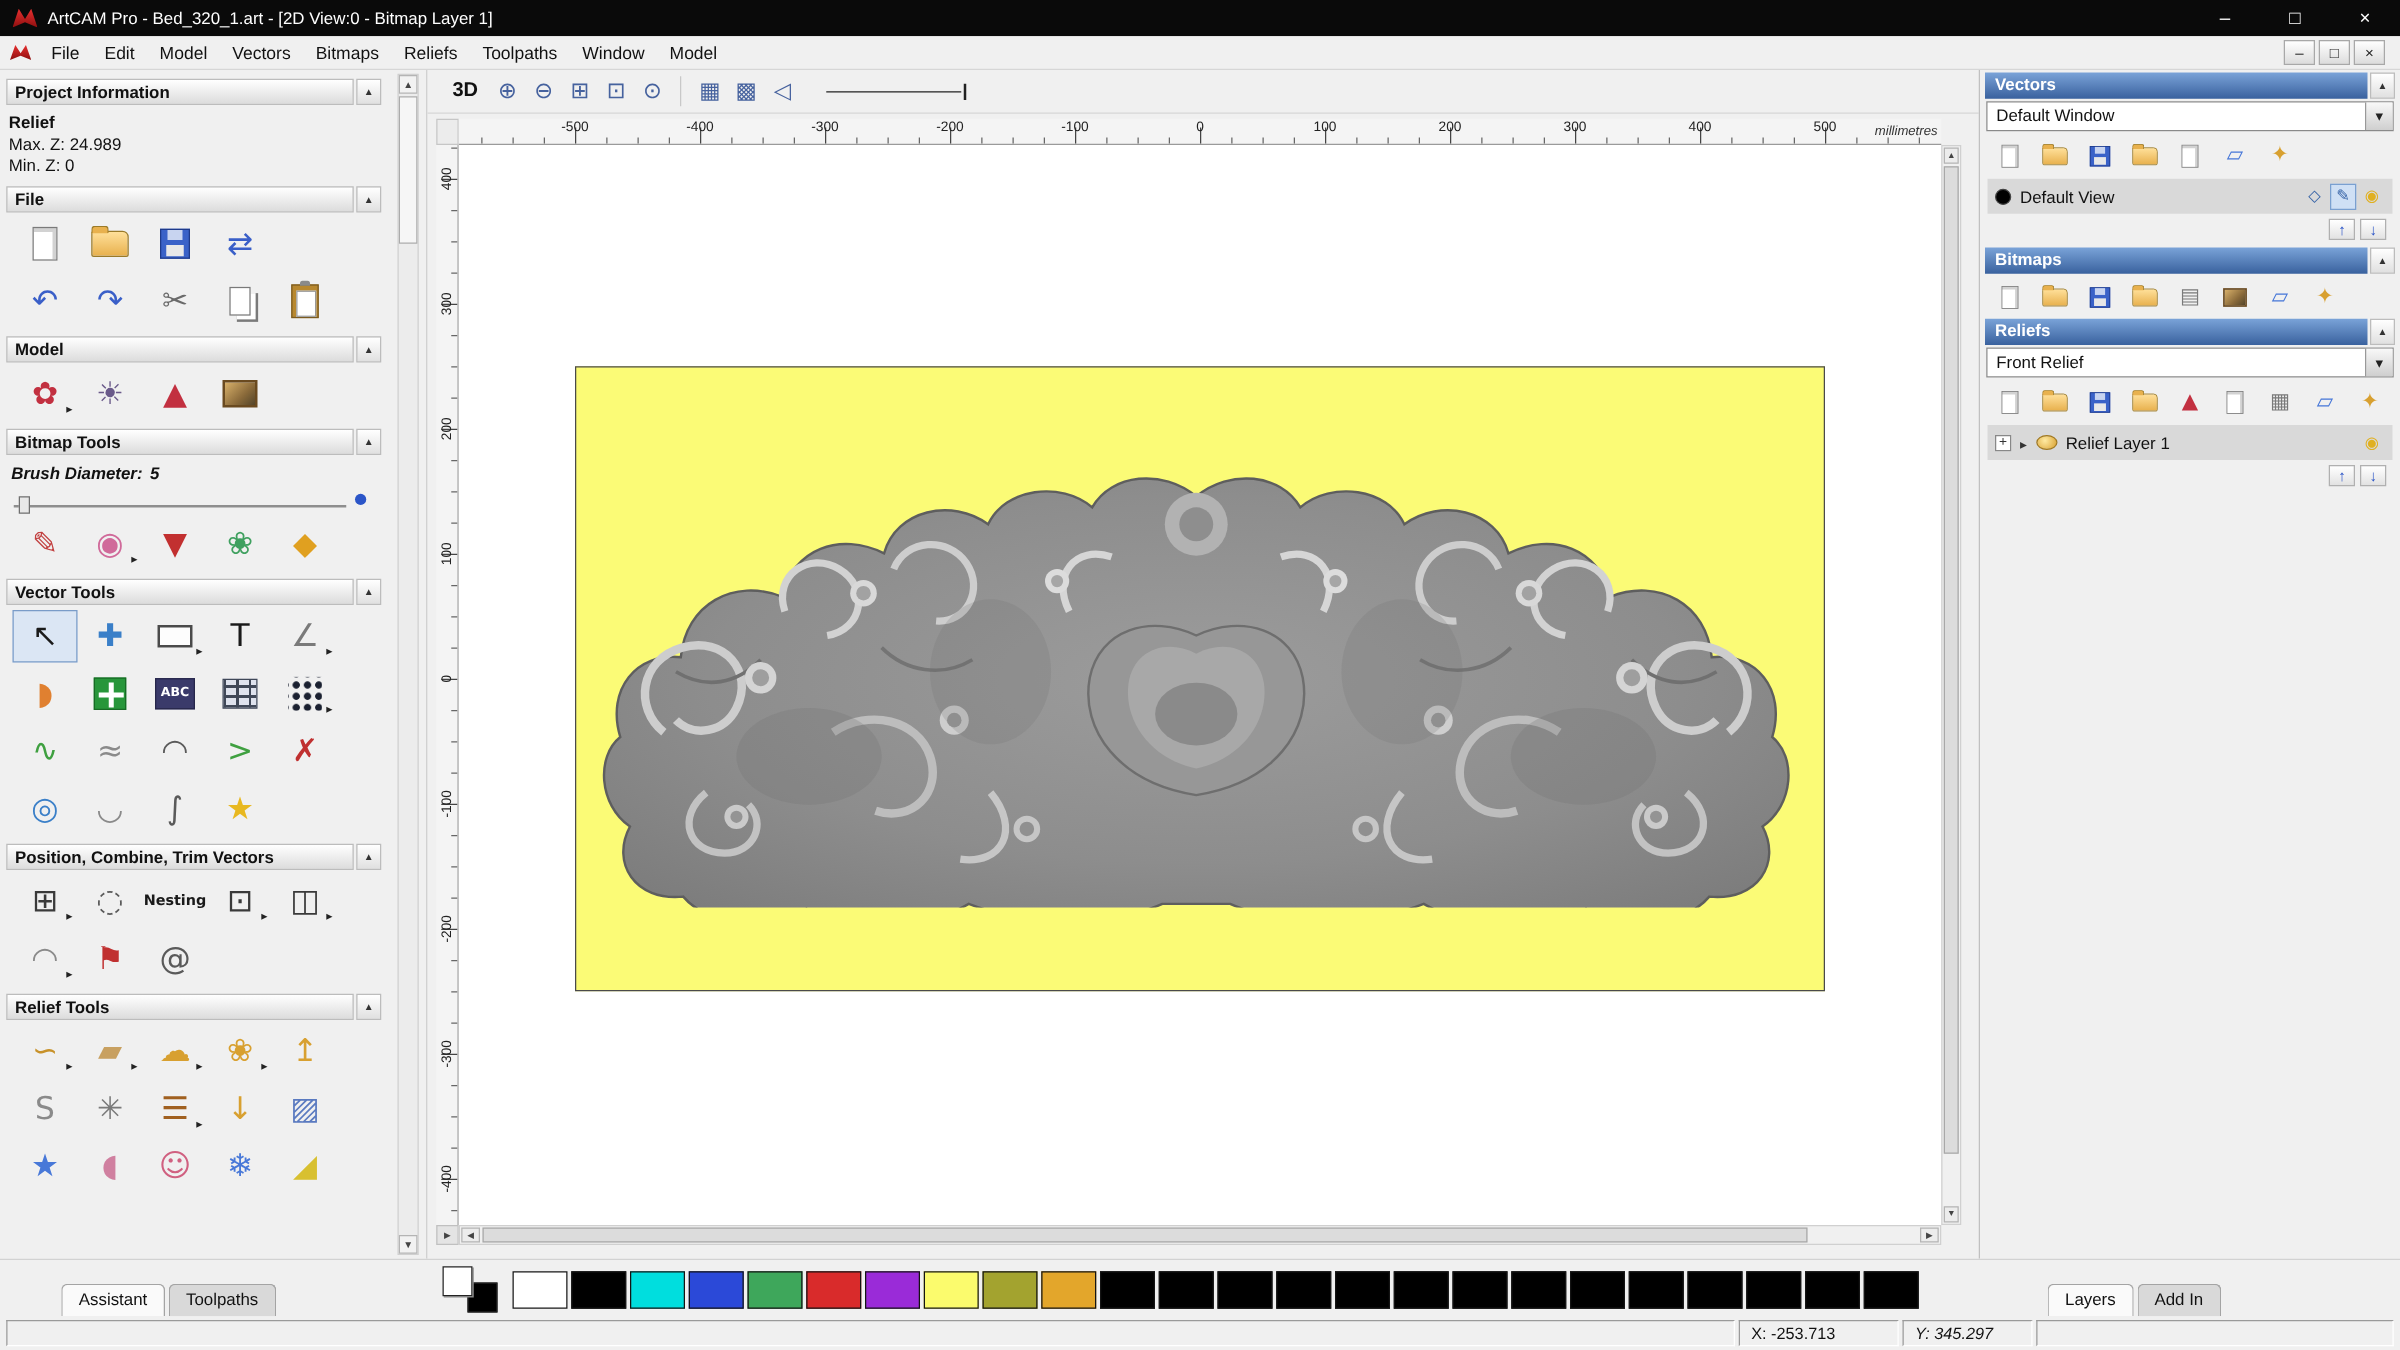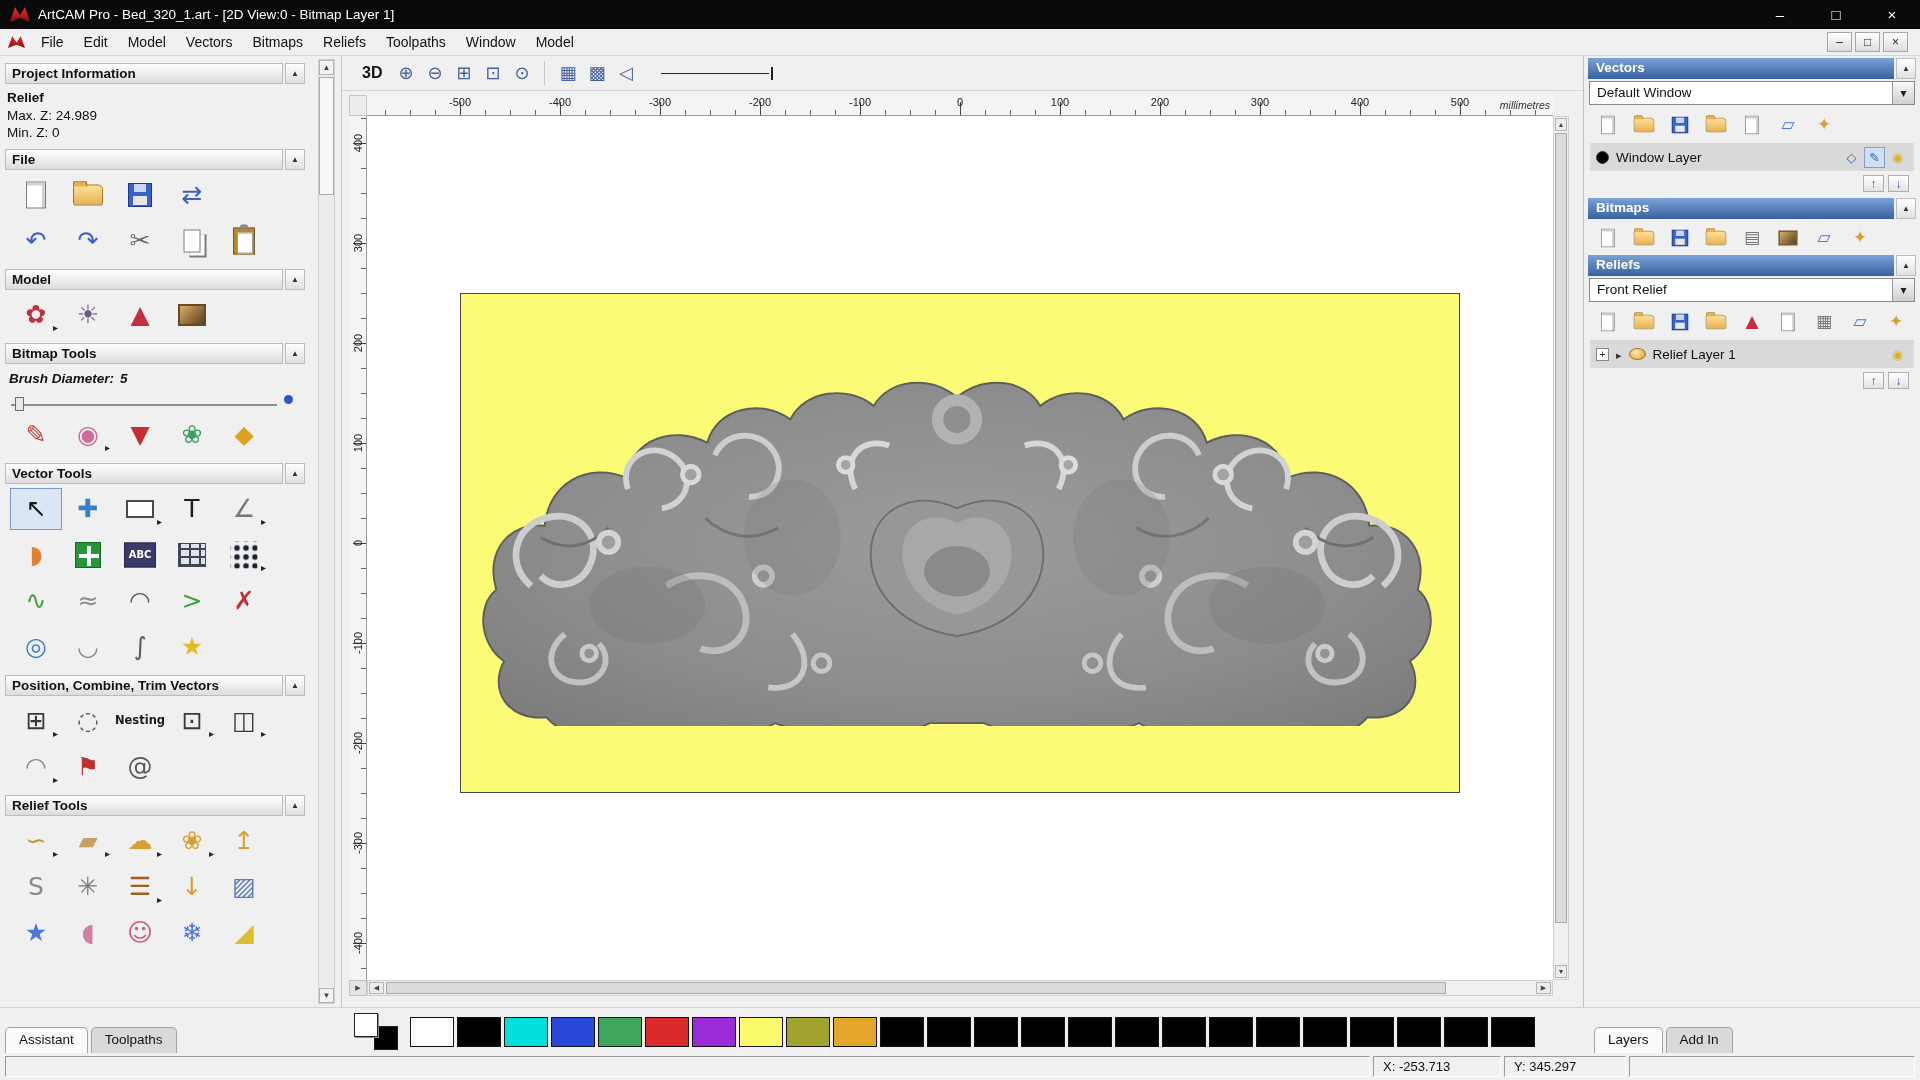"Window Layer" span.lname { text: Window Layer -> Default View }
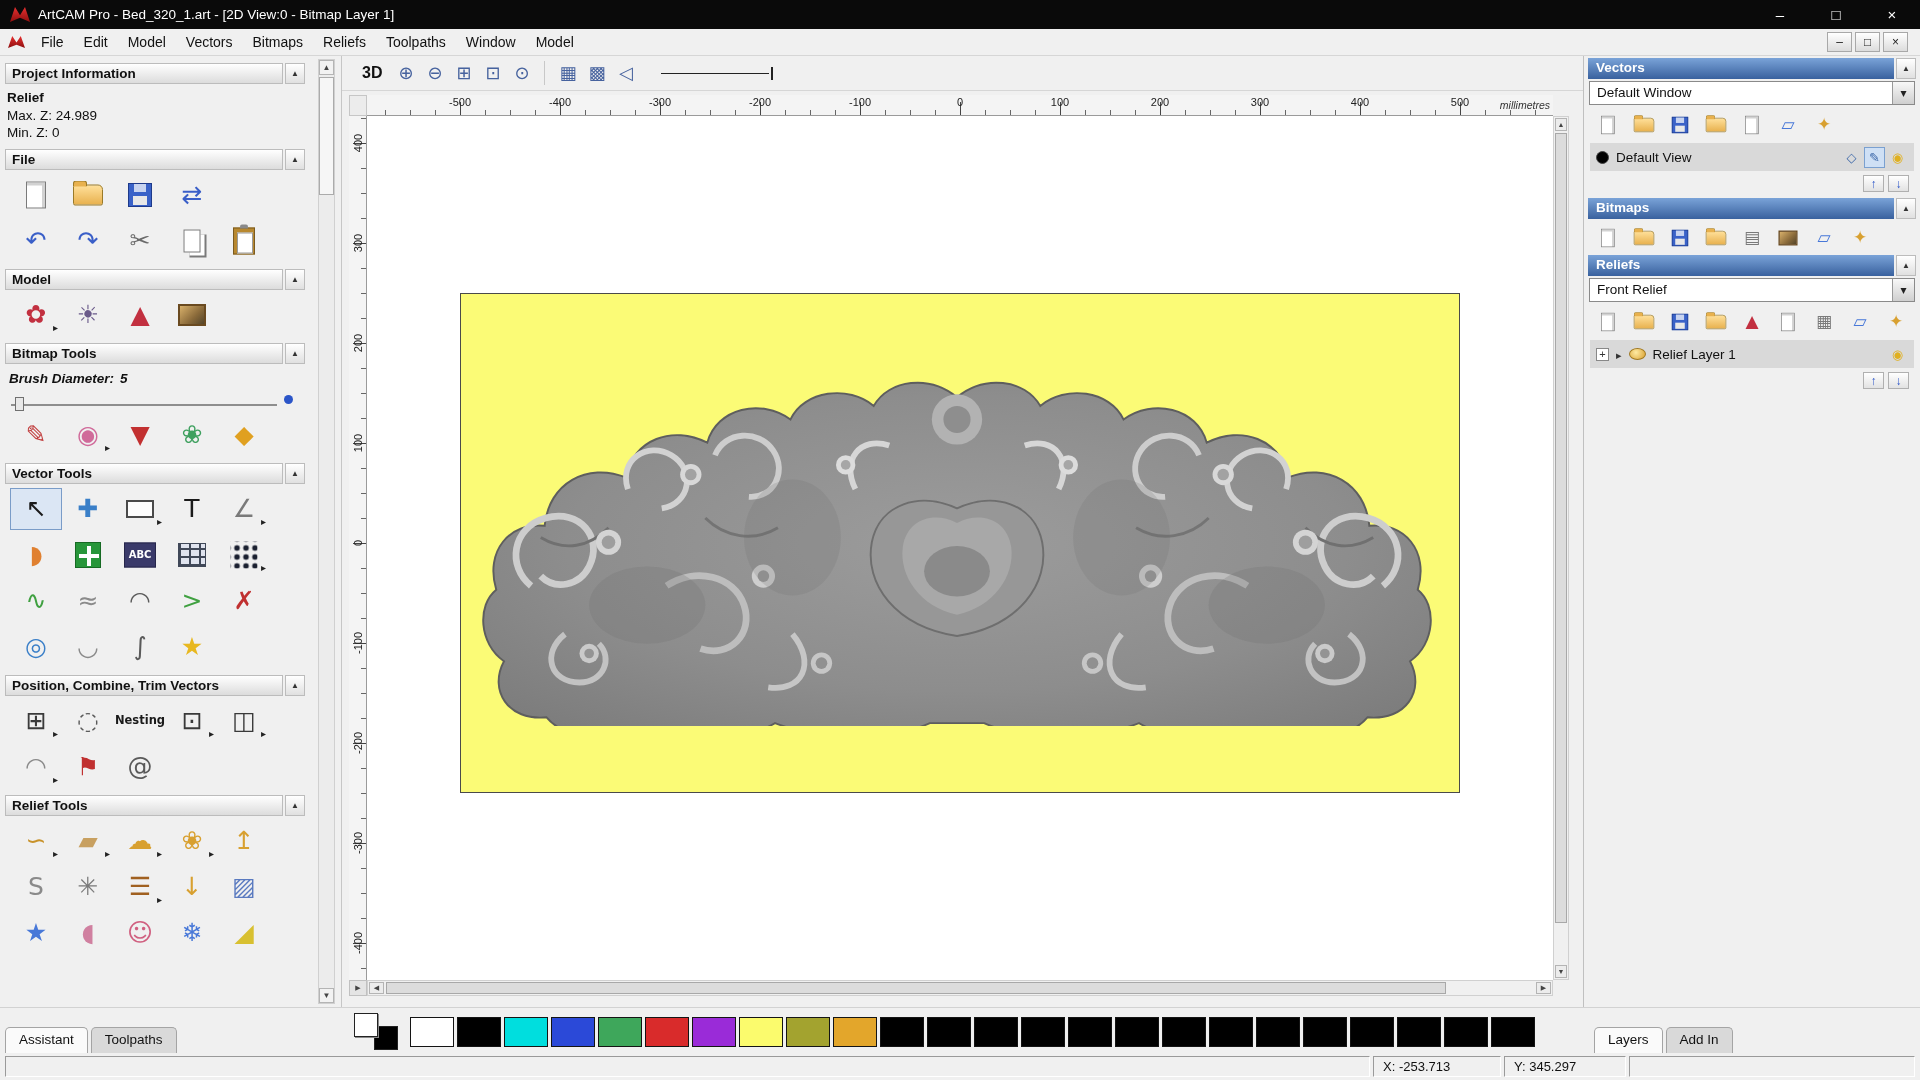"Assistant" .tab.active { margin-left: none -> 44px }
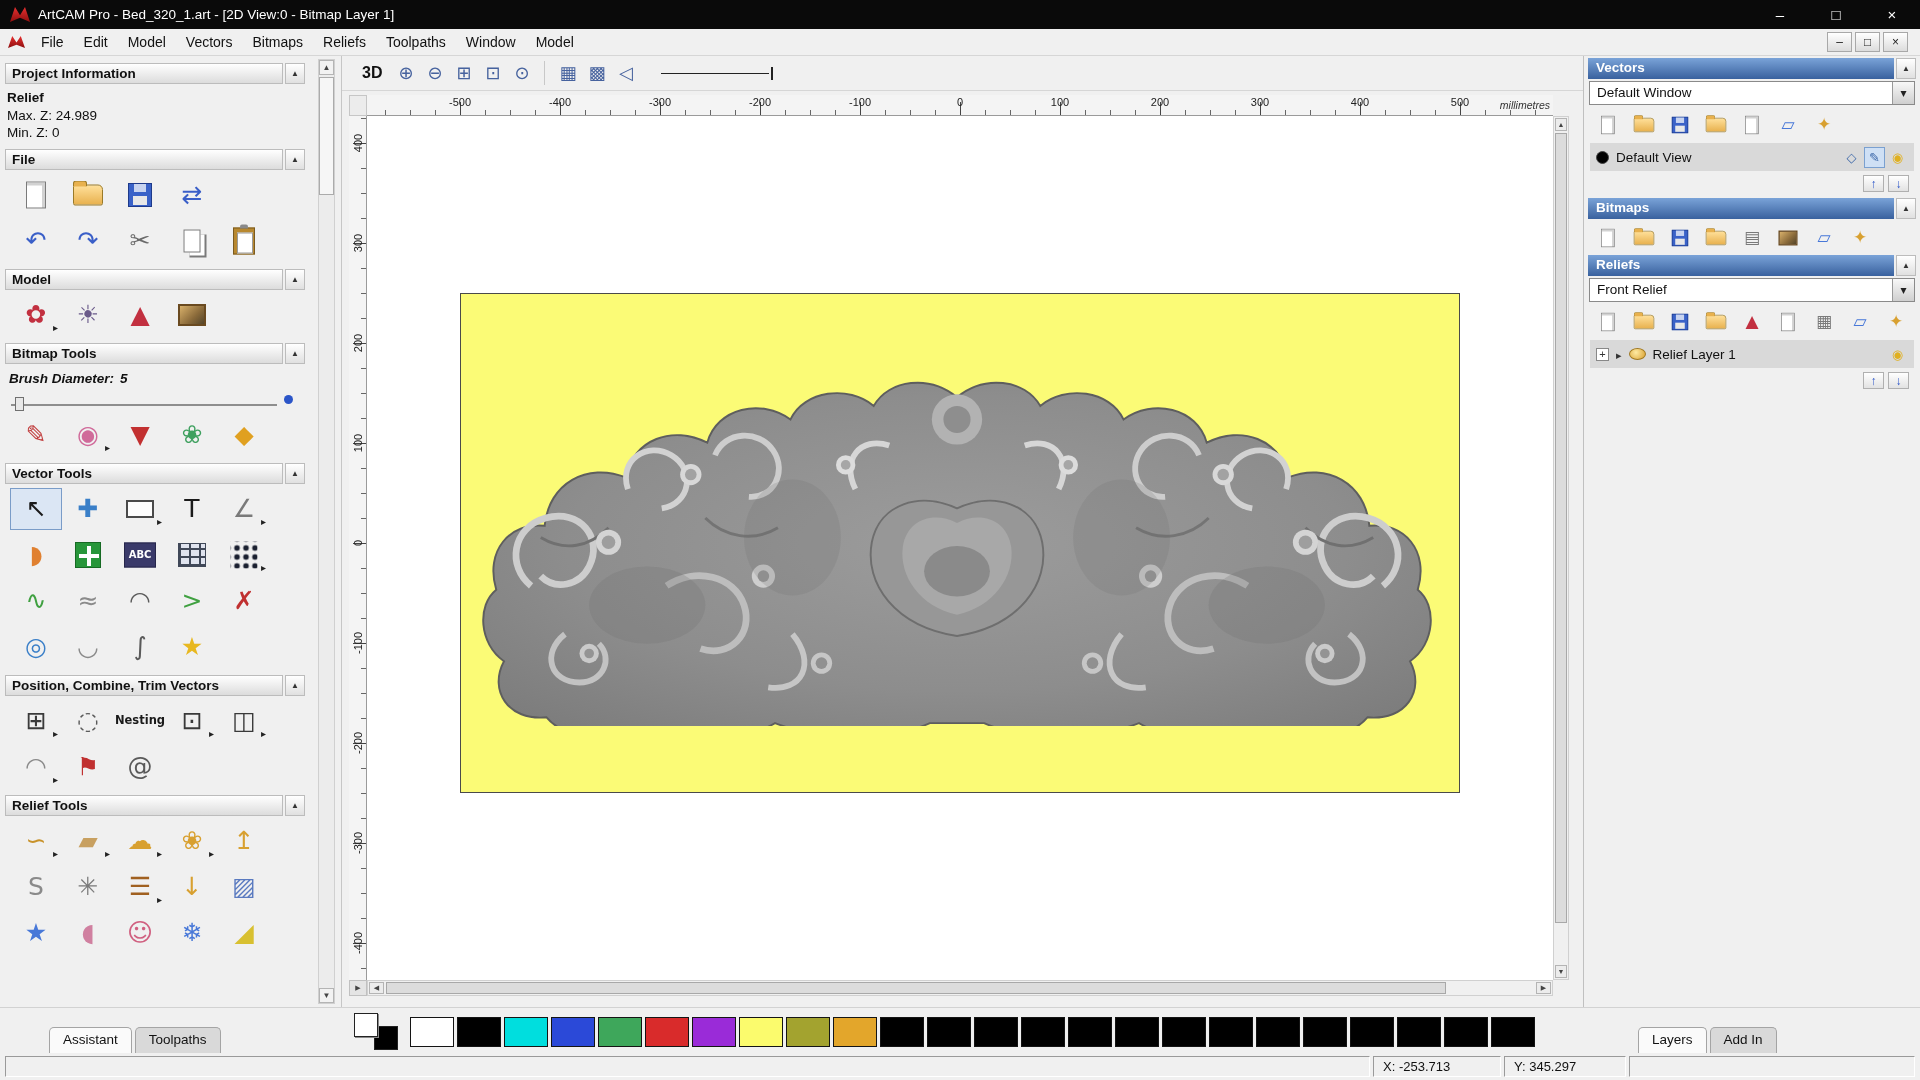"Y: 345.297" .scell.ycell { font-style: none -> italic; width: 122px -> 104px }
